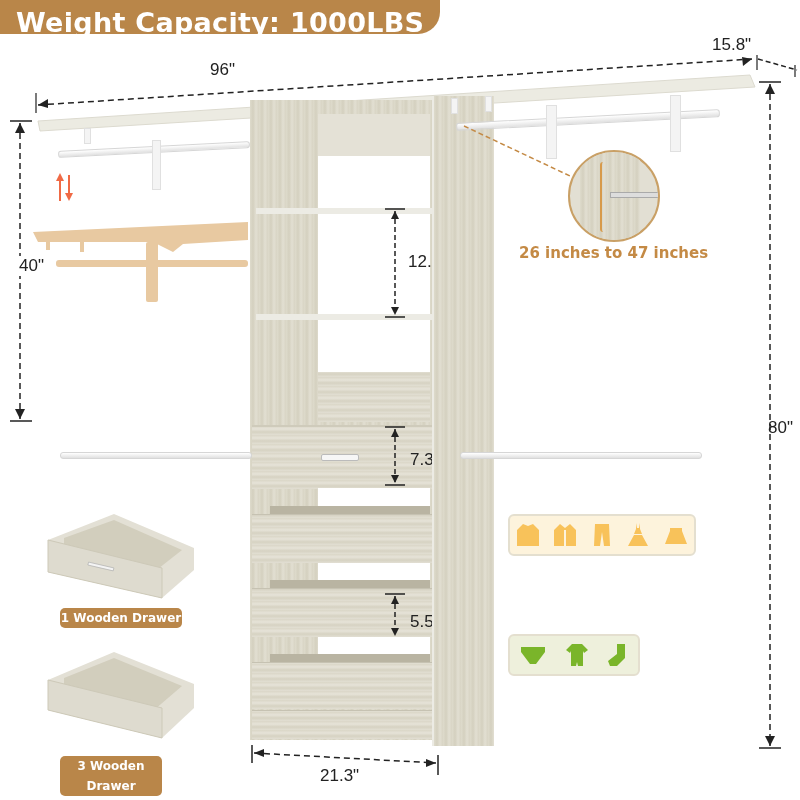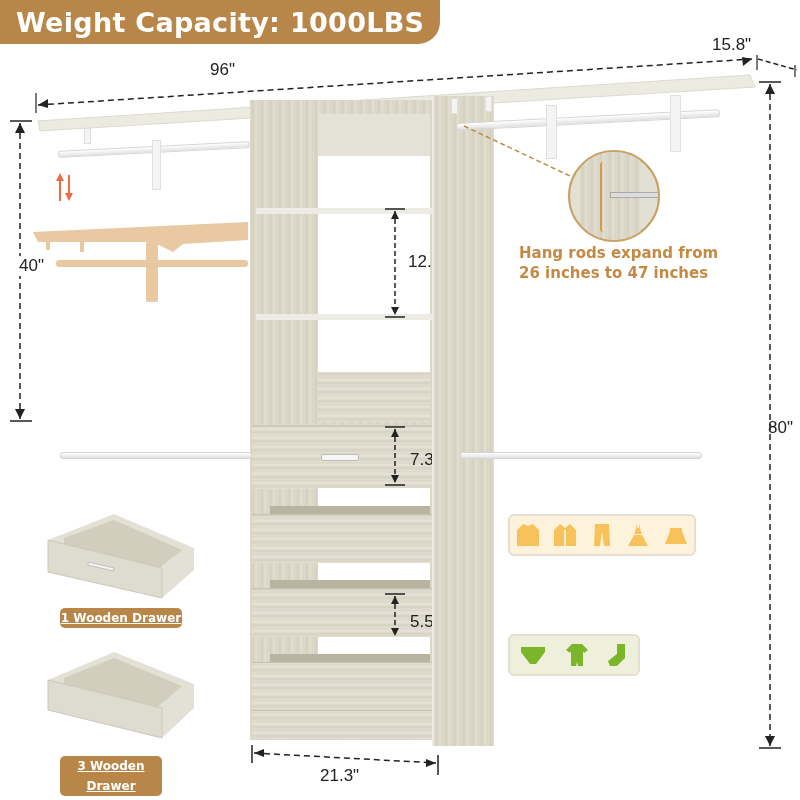"Weight Capacity: 1000LBS" .banner { height: 44px -> 34px }
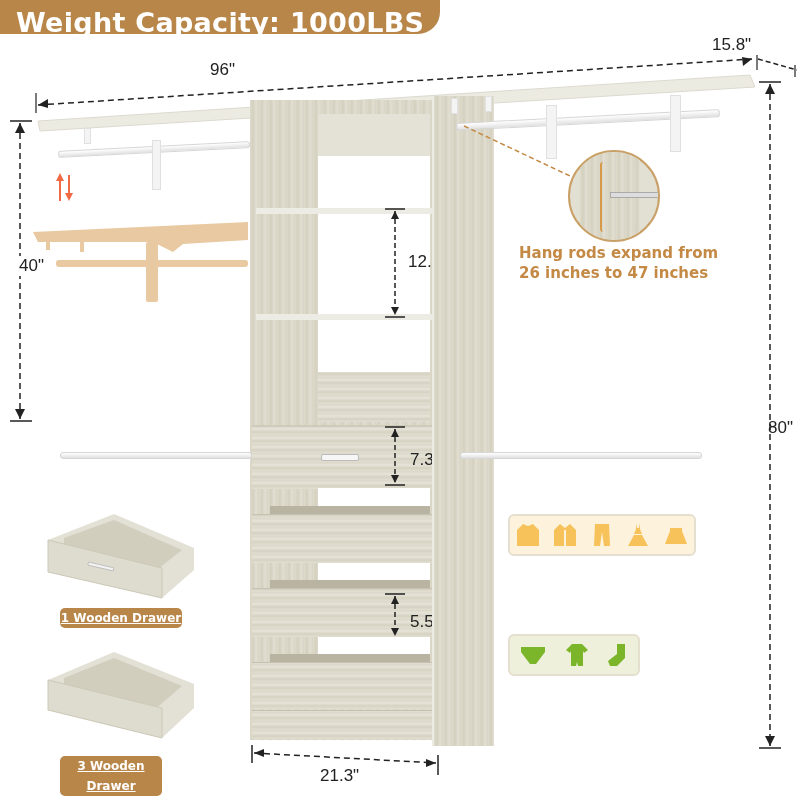"Hang rods expand from" div { html: <div>Hang rods expand from</div> -> none }
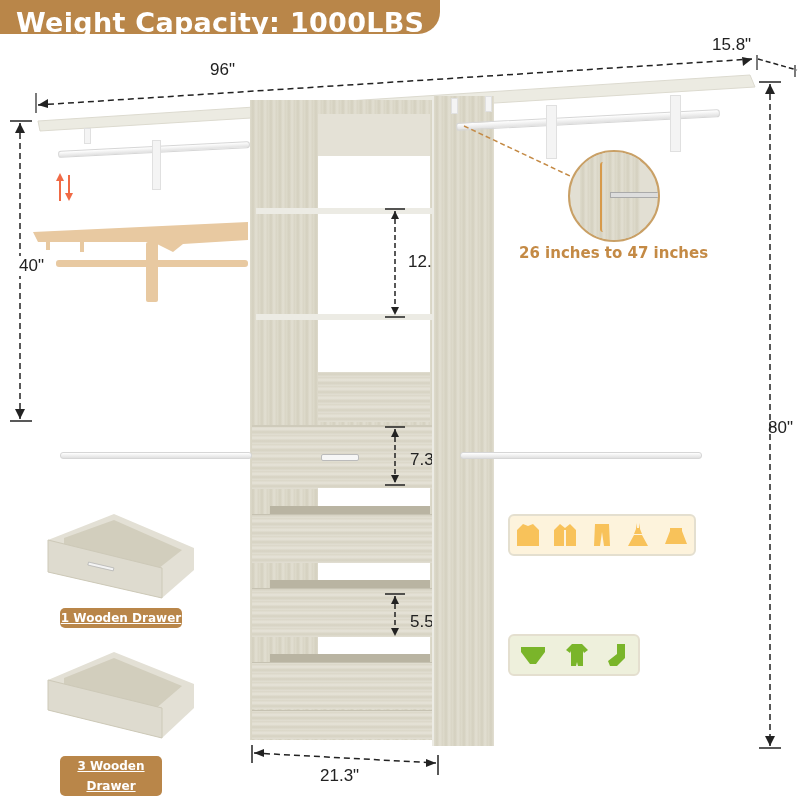"1 Wooden Drawer" .tag { text-decoration: underline -> none }
